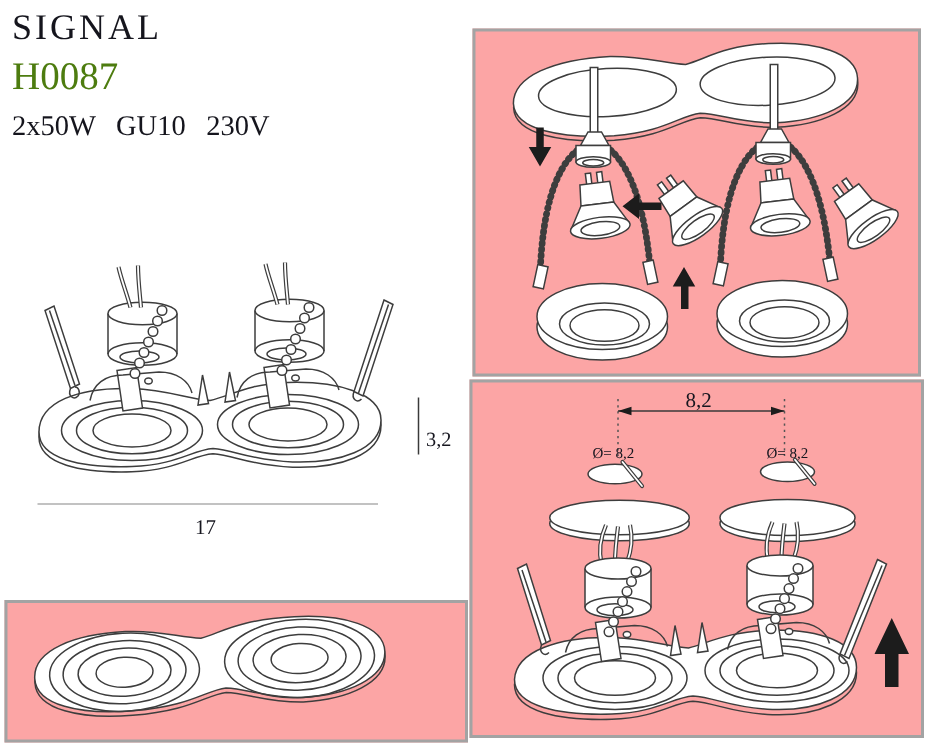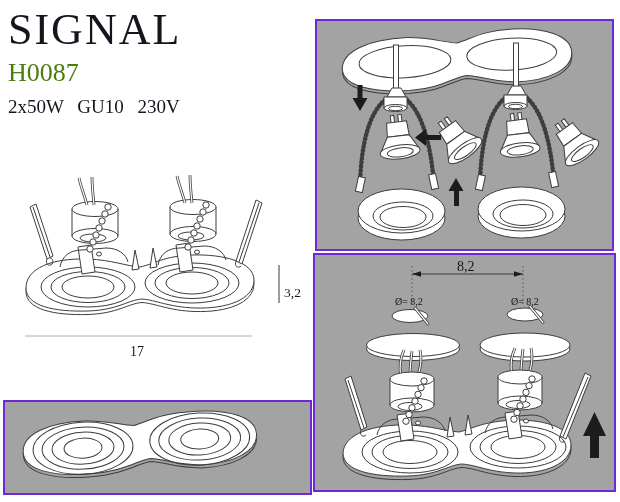"SIGNAL" .title { font-size: 44px -> 24px }
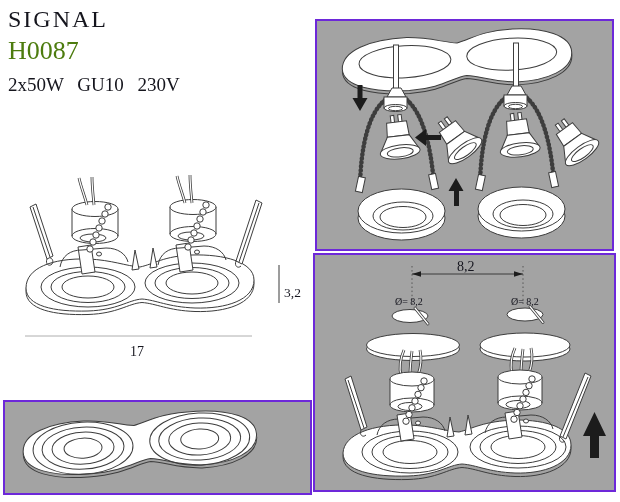"8,2" .panel { background: #a3a3a3 -> #fca5a5; border: 2px solid #6d28d9 -> 2px solid #a3a3a3 }
